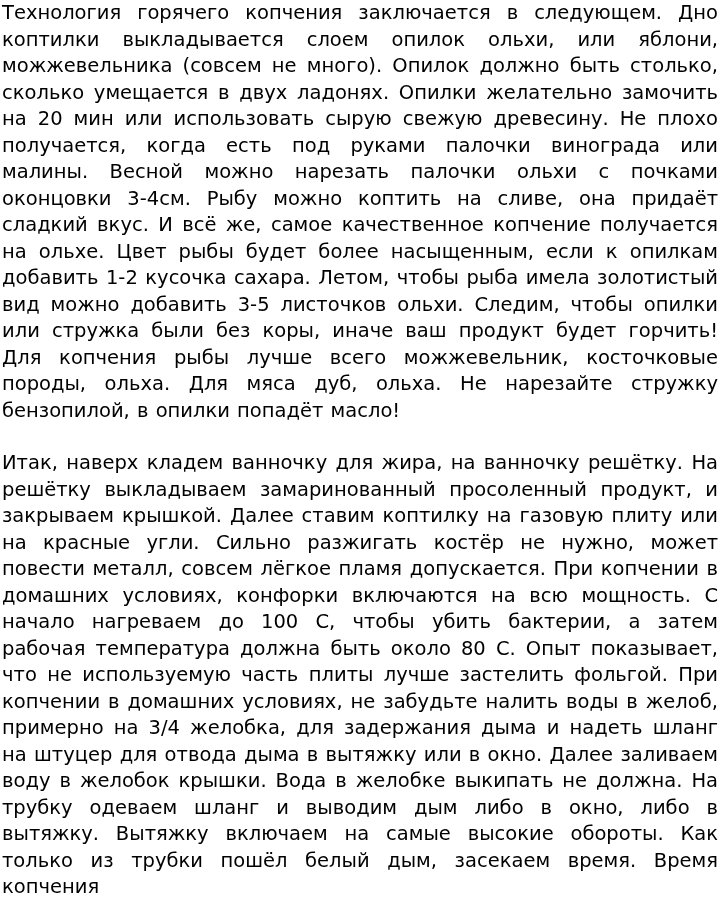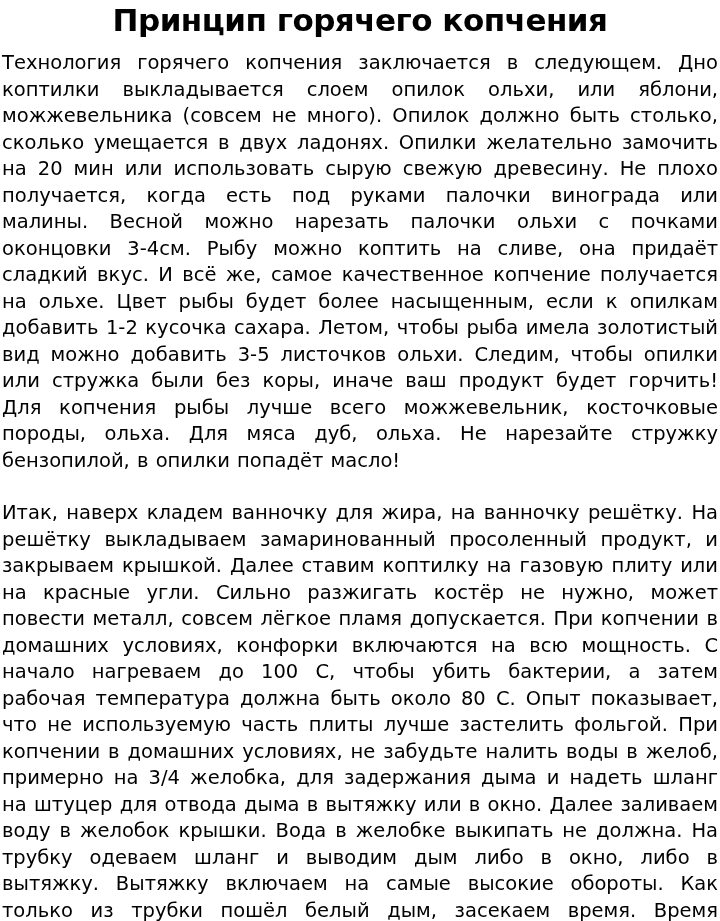"Принцип горячего копчения" h1.page-title { html: <h1>Принцип горячего копчения</h1> -> none }
